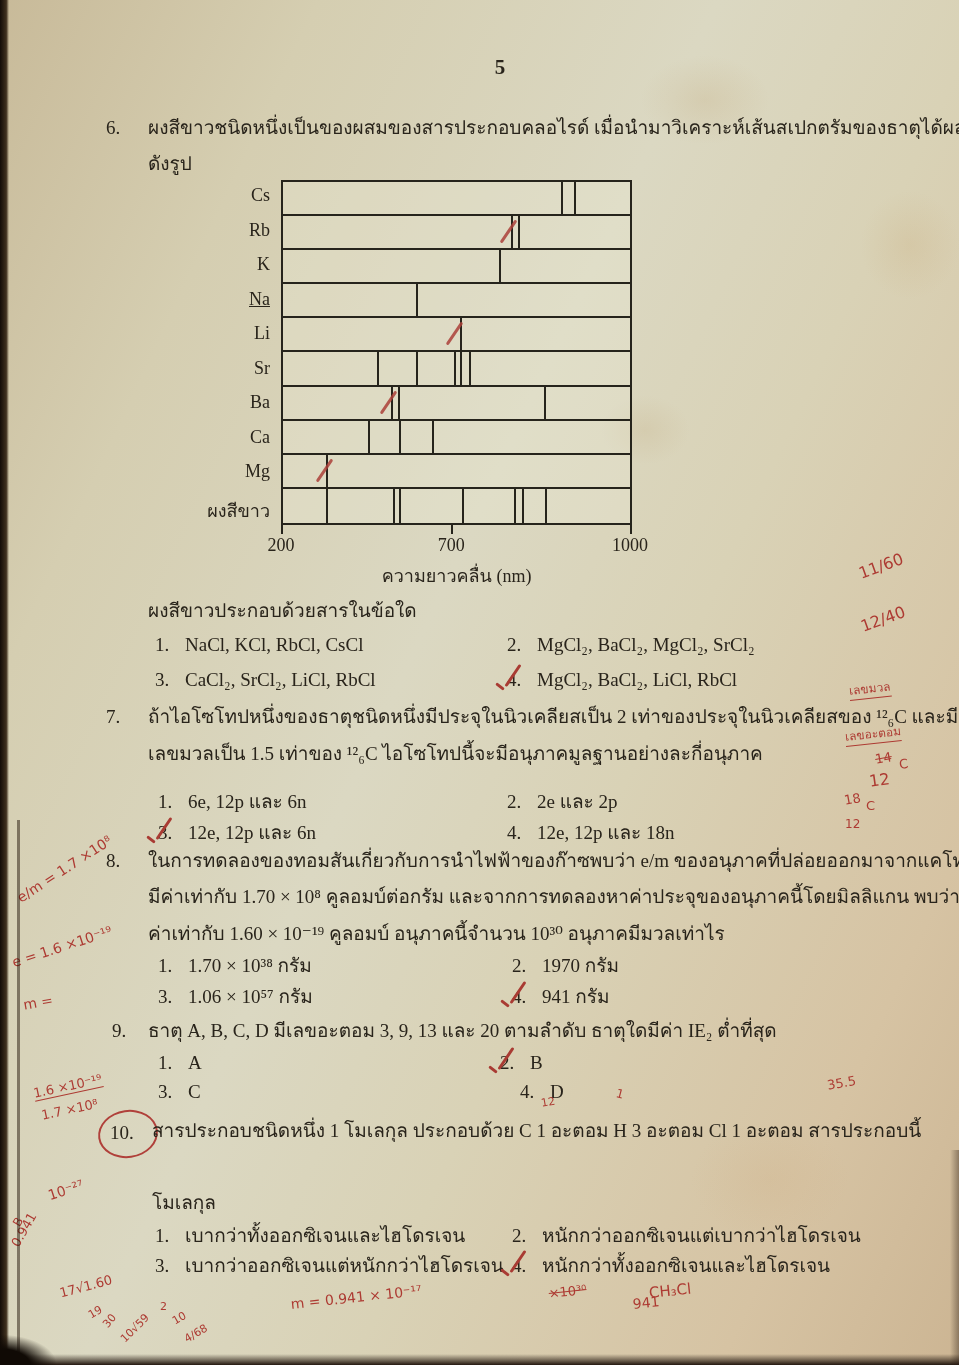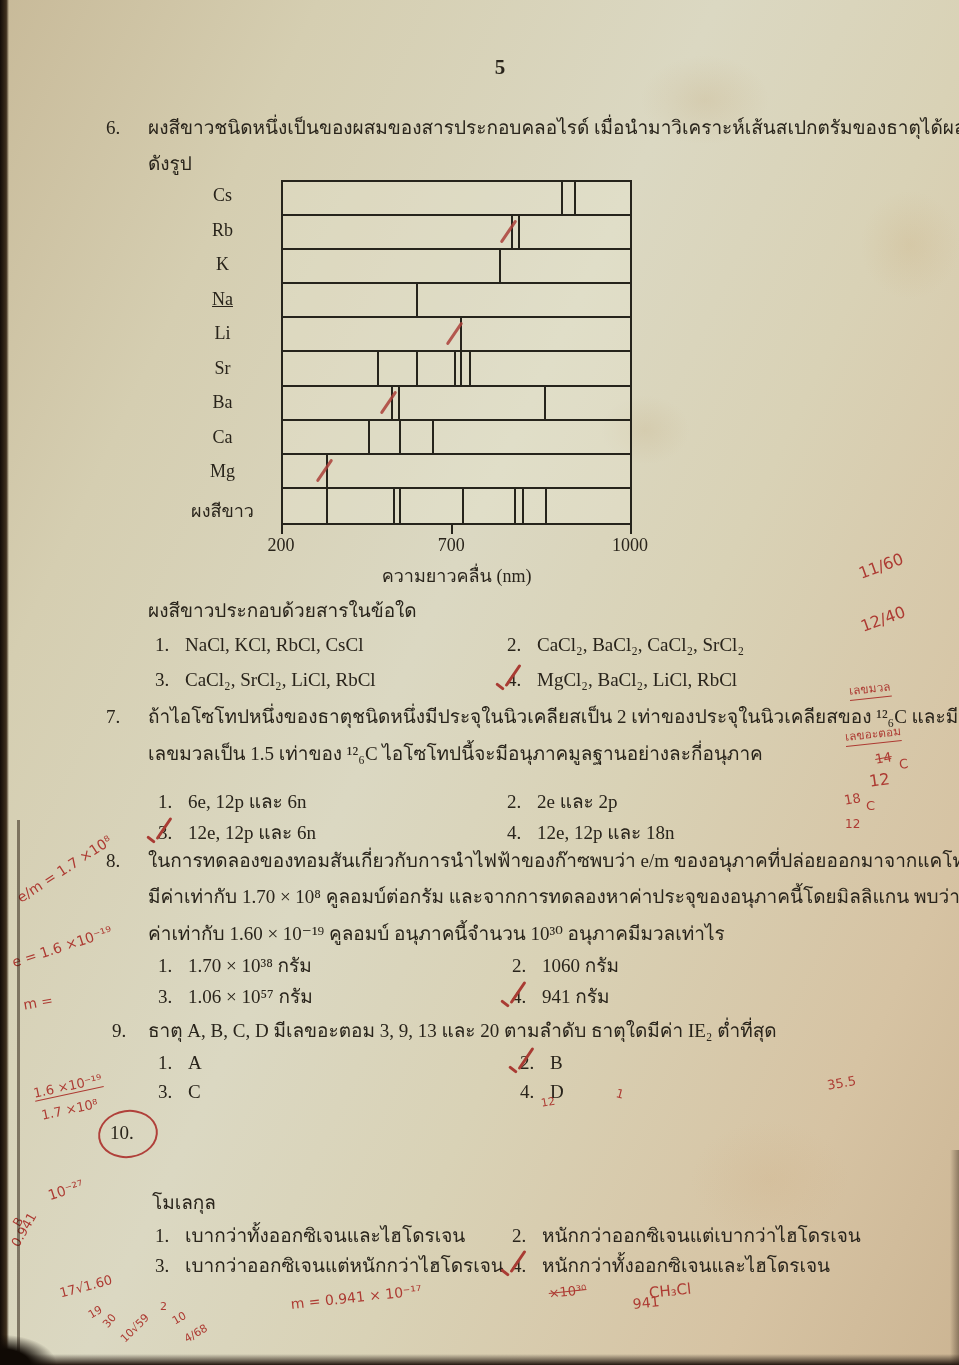"Cs" .rowlabel { text-align: center -> right }
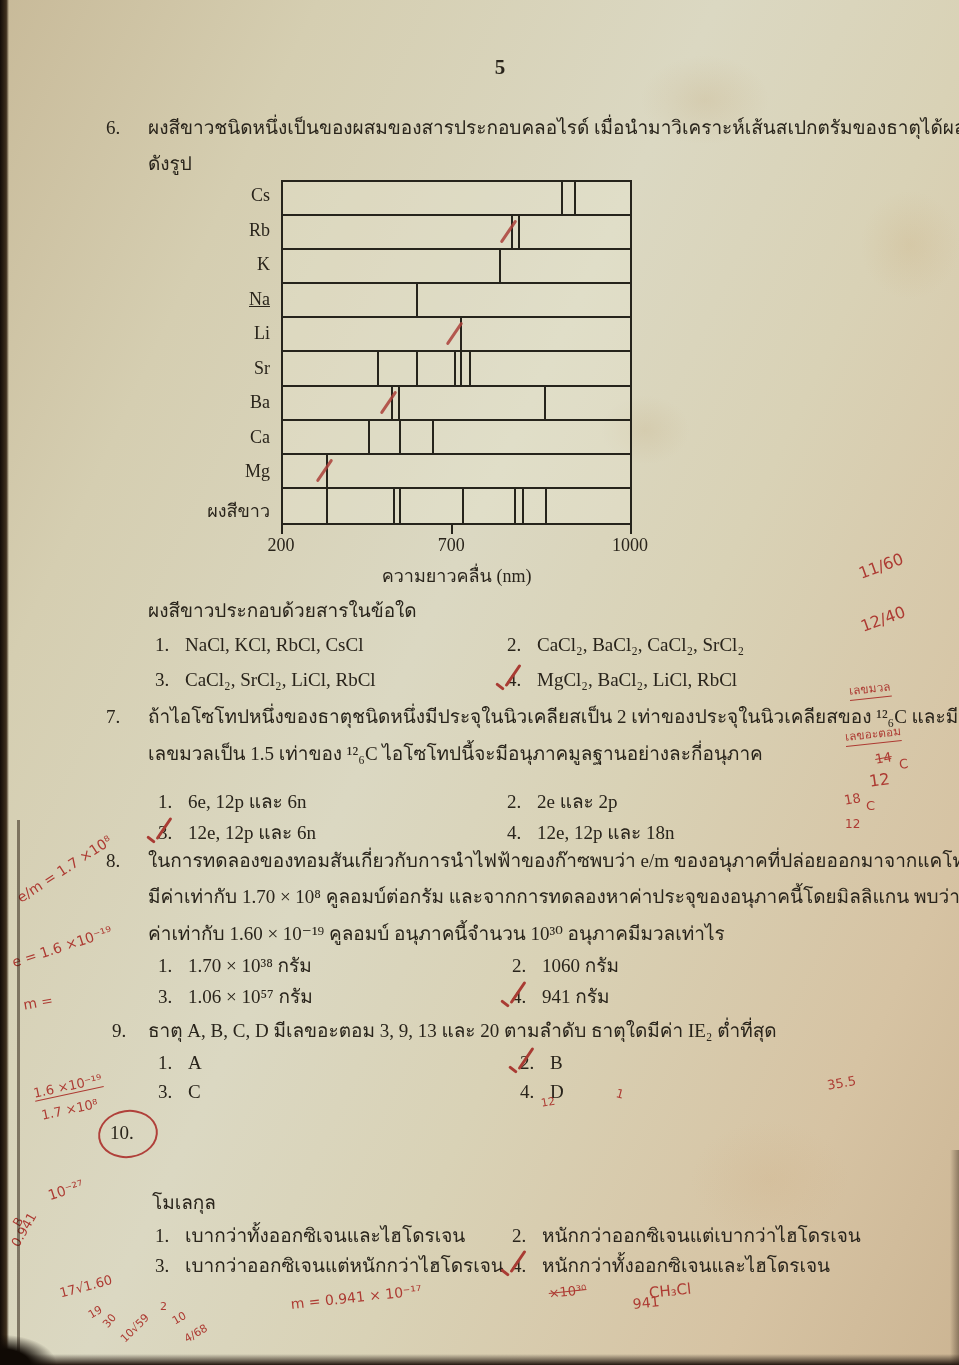"CaCl₂, BaCl₂, CaCl₂, SrCl₂" span.ctext { text: CaCl₂, BaCl₂, CaCl₂ -> MgCl₂, BaCl₂, MgCl₂ }
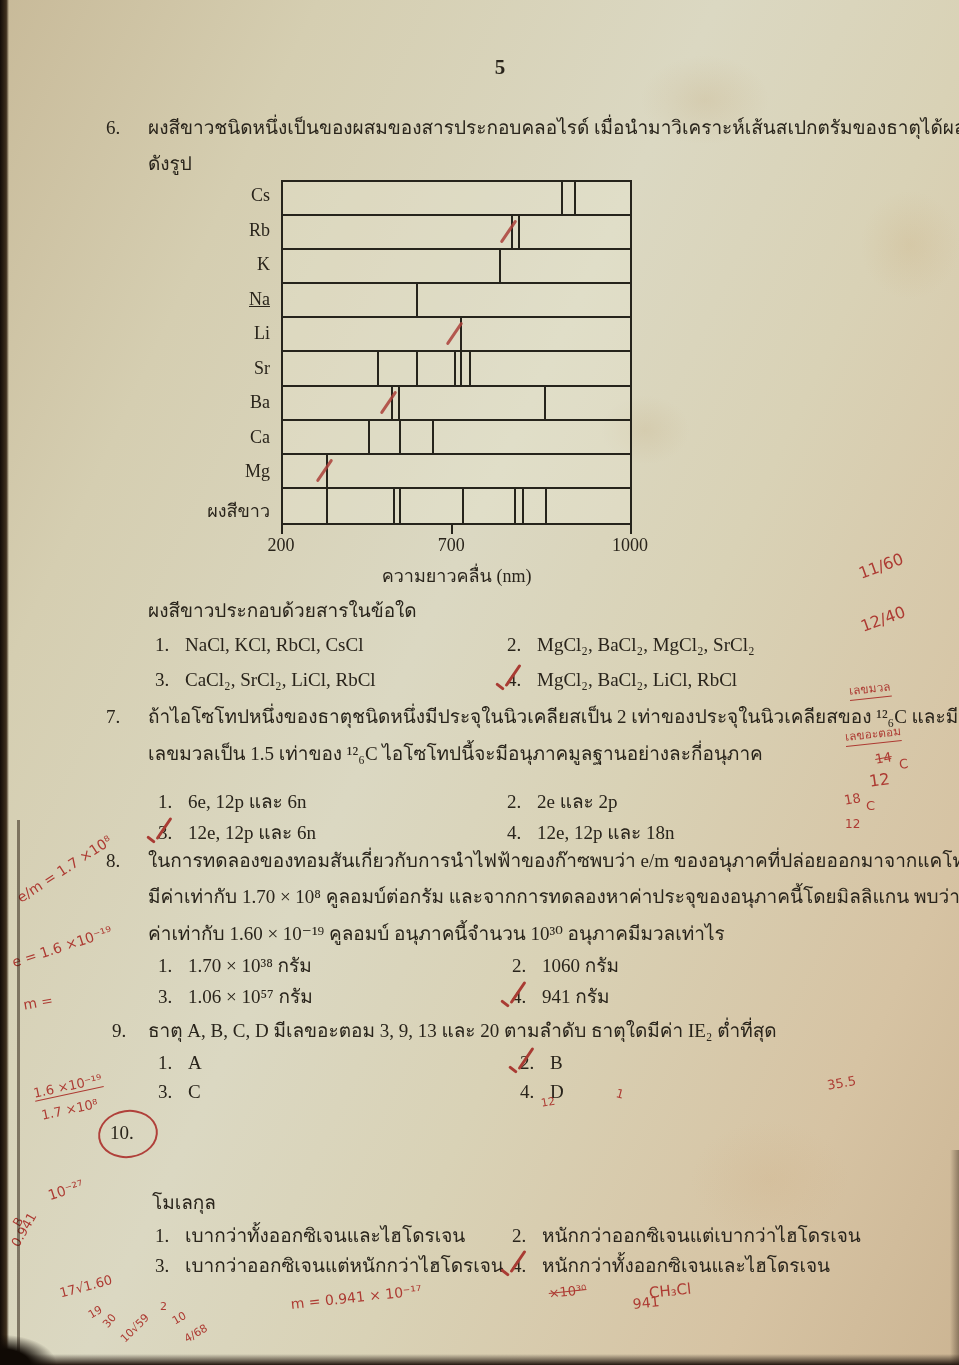"1060 กรัม" span.ctext { text: 1060 -> 1970 }
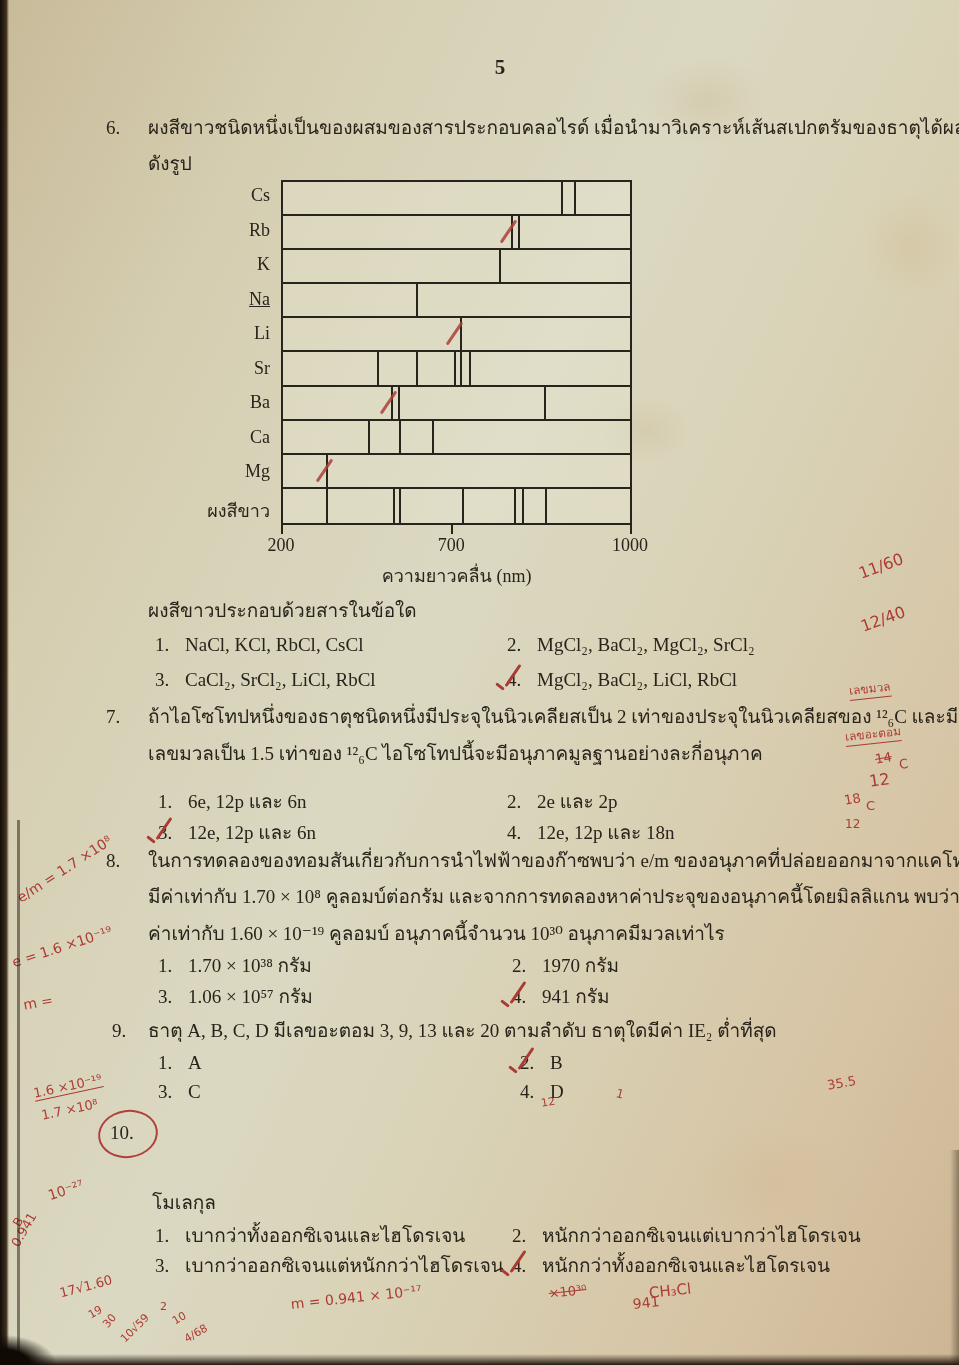"2. B" div.choice { left: 520px -> 500px }
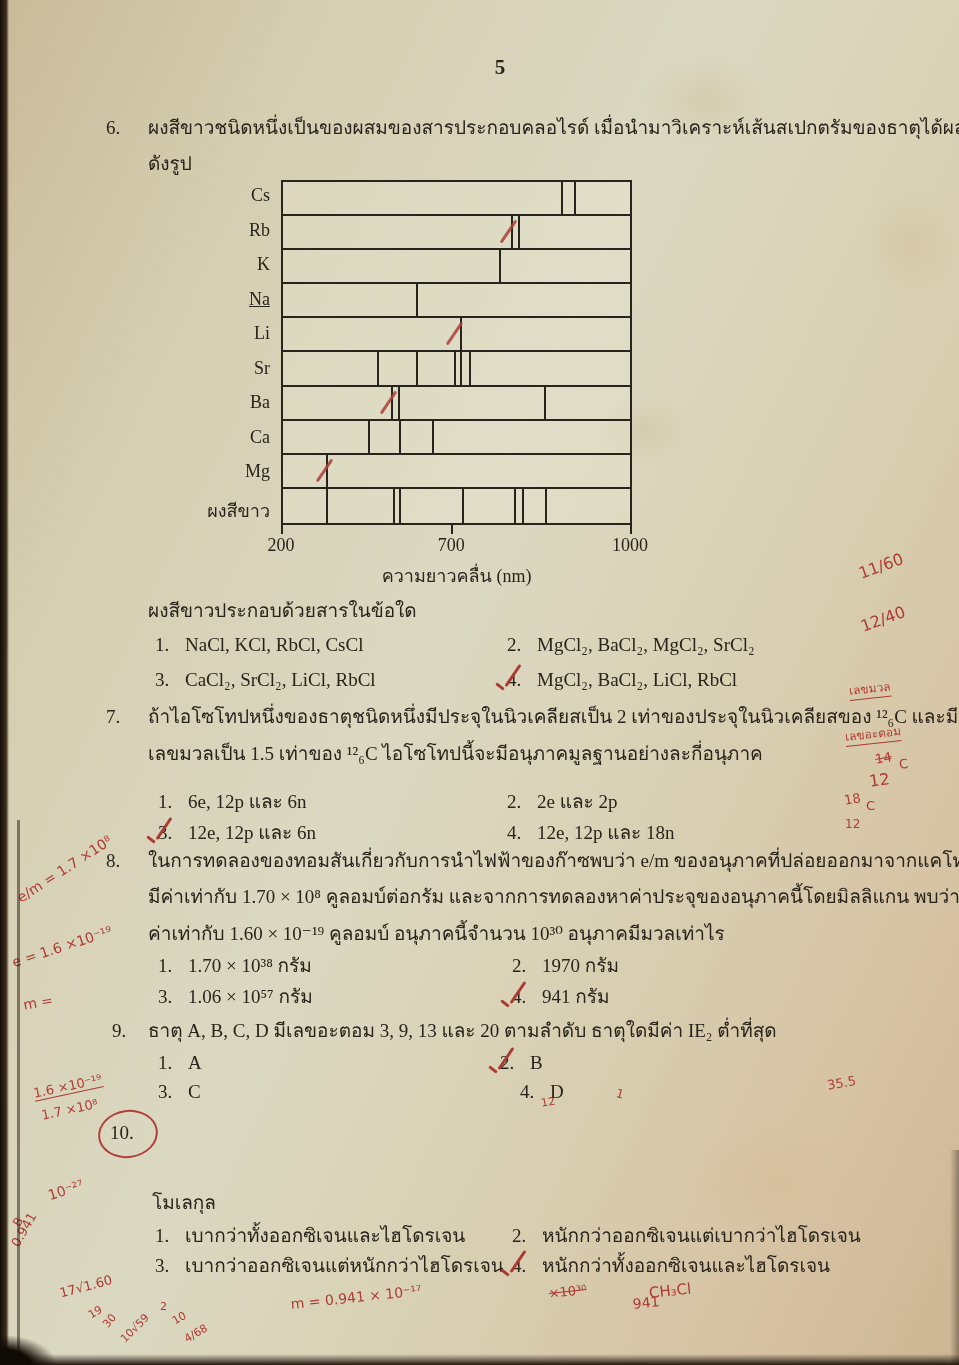"สารประกอบชนิดหนึ่ง 1 โมเลกุล ประกอบด้วย" div.abs { html: none -> <div>สารประกอบชนิดหนึ่ง 1 โมเลกุล ประกอบด้วย C 1 อะตอม H 3 อะตอม Cl 1 อะตอม สารประกอบนี้</div> }
